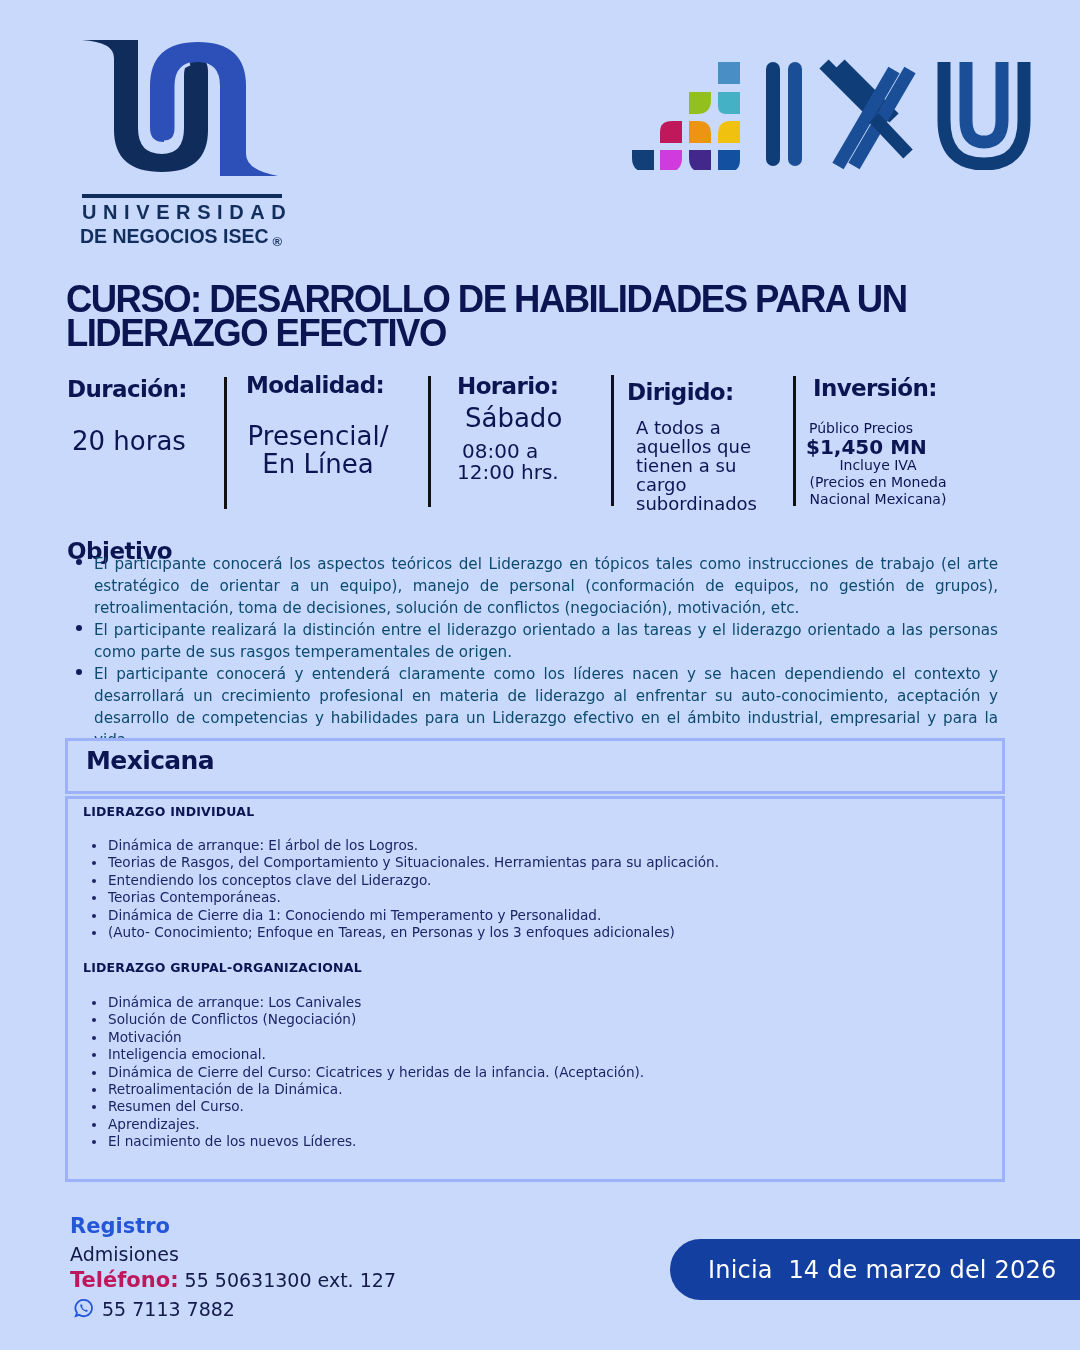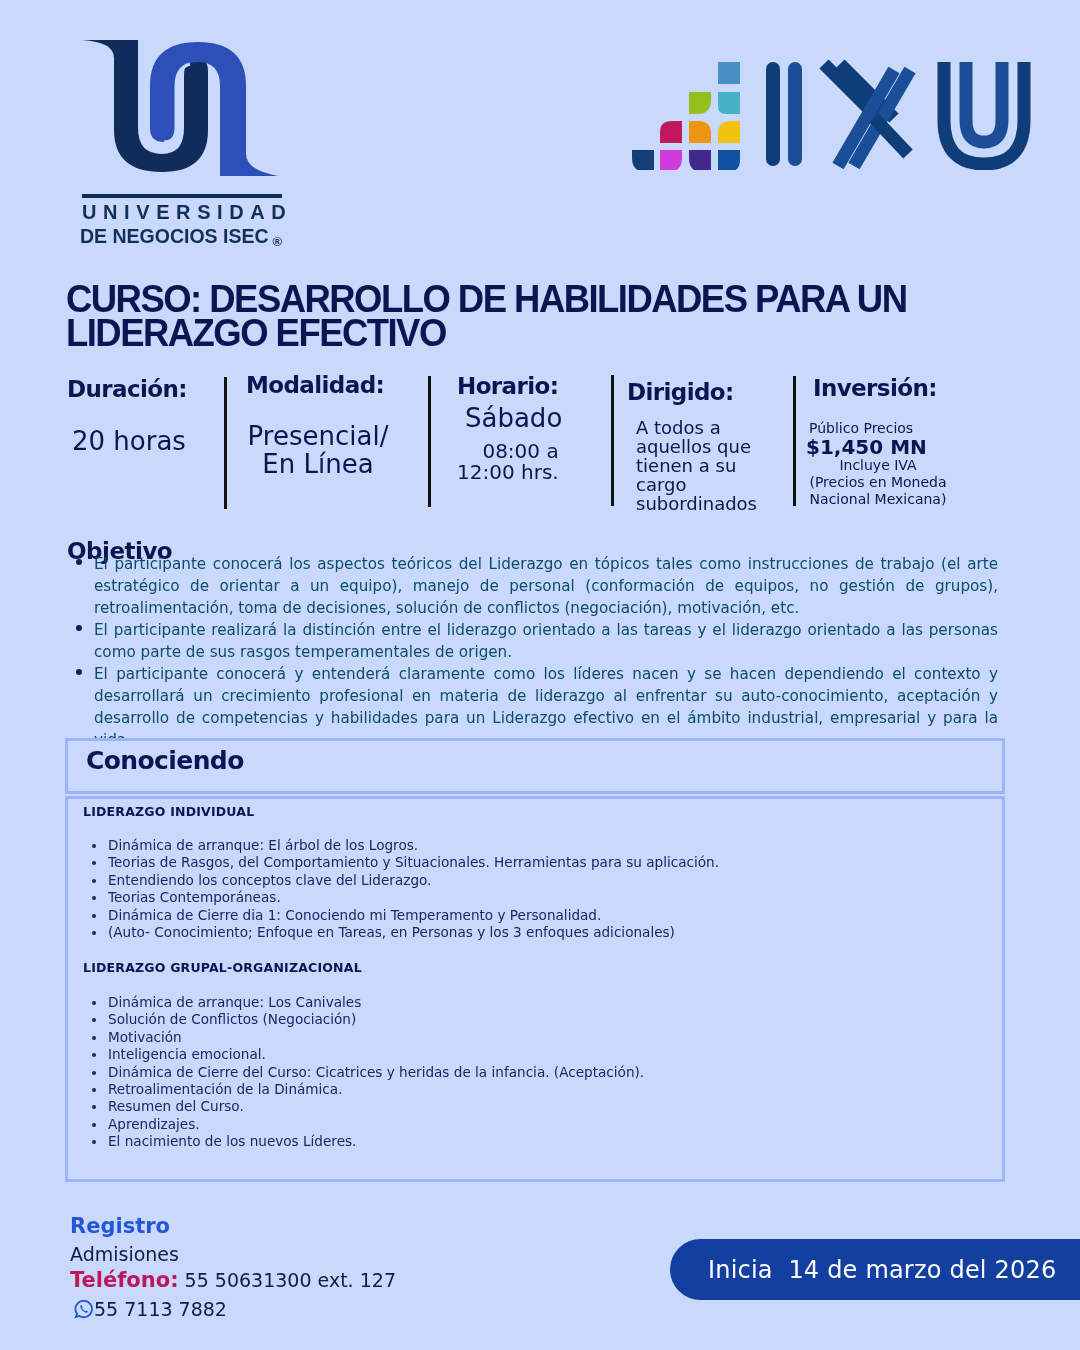"08:00 a" div { text-align: right -> none }
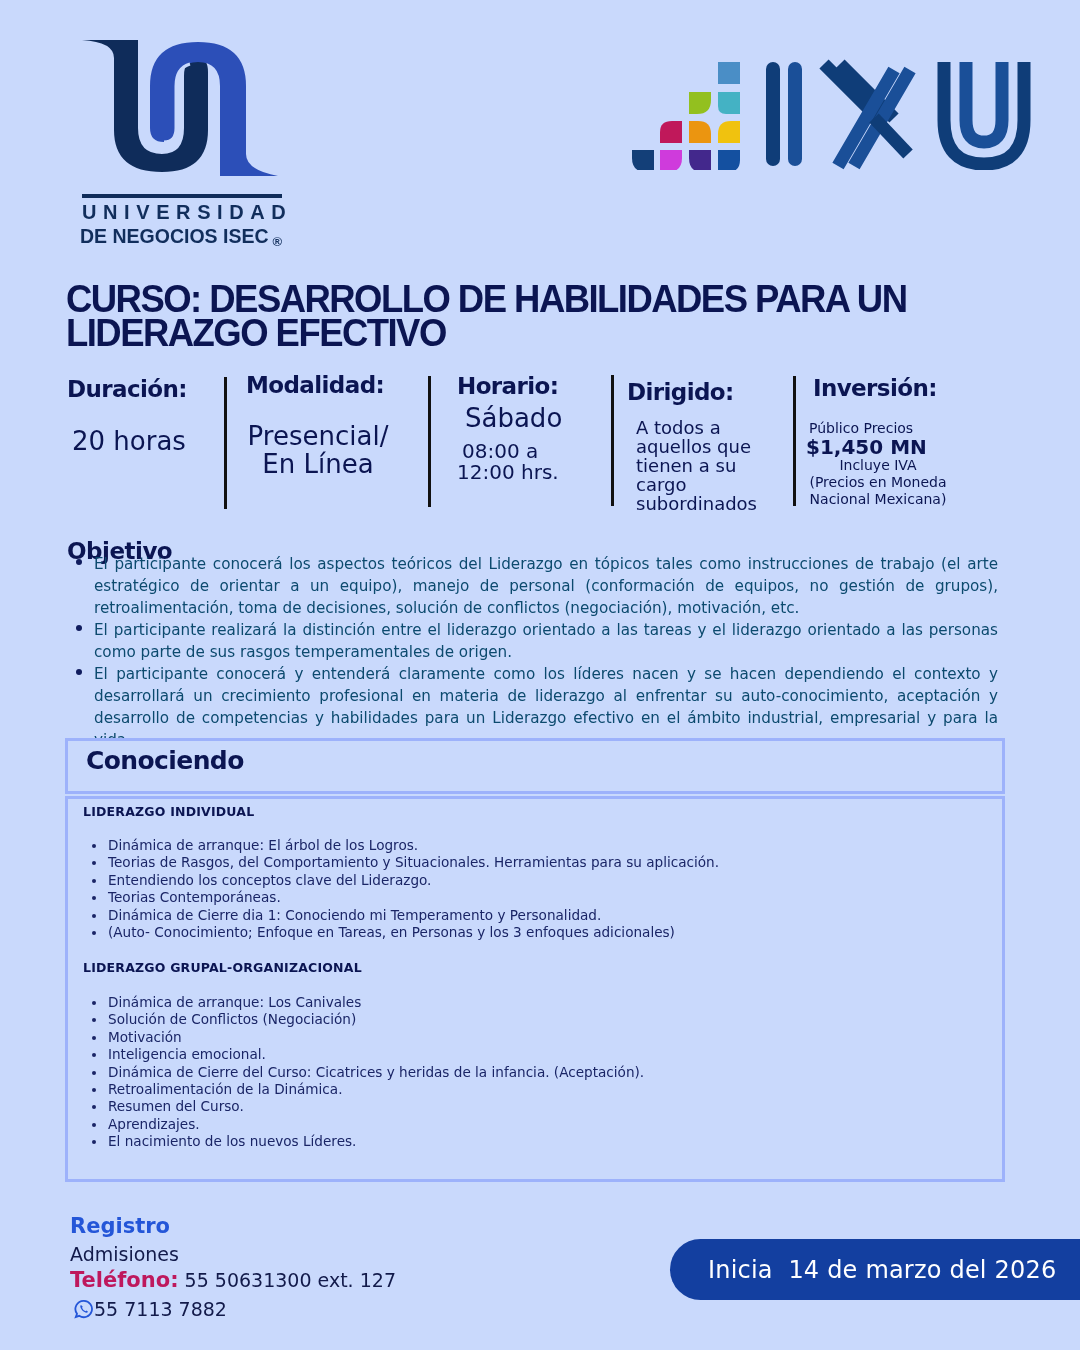"Conociendo" div.abs { text: Conociendo -> Mexicana }
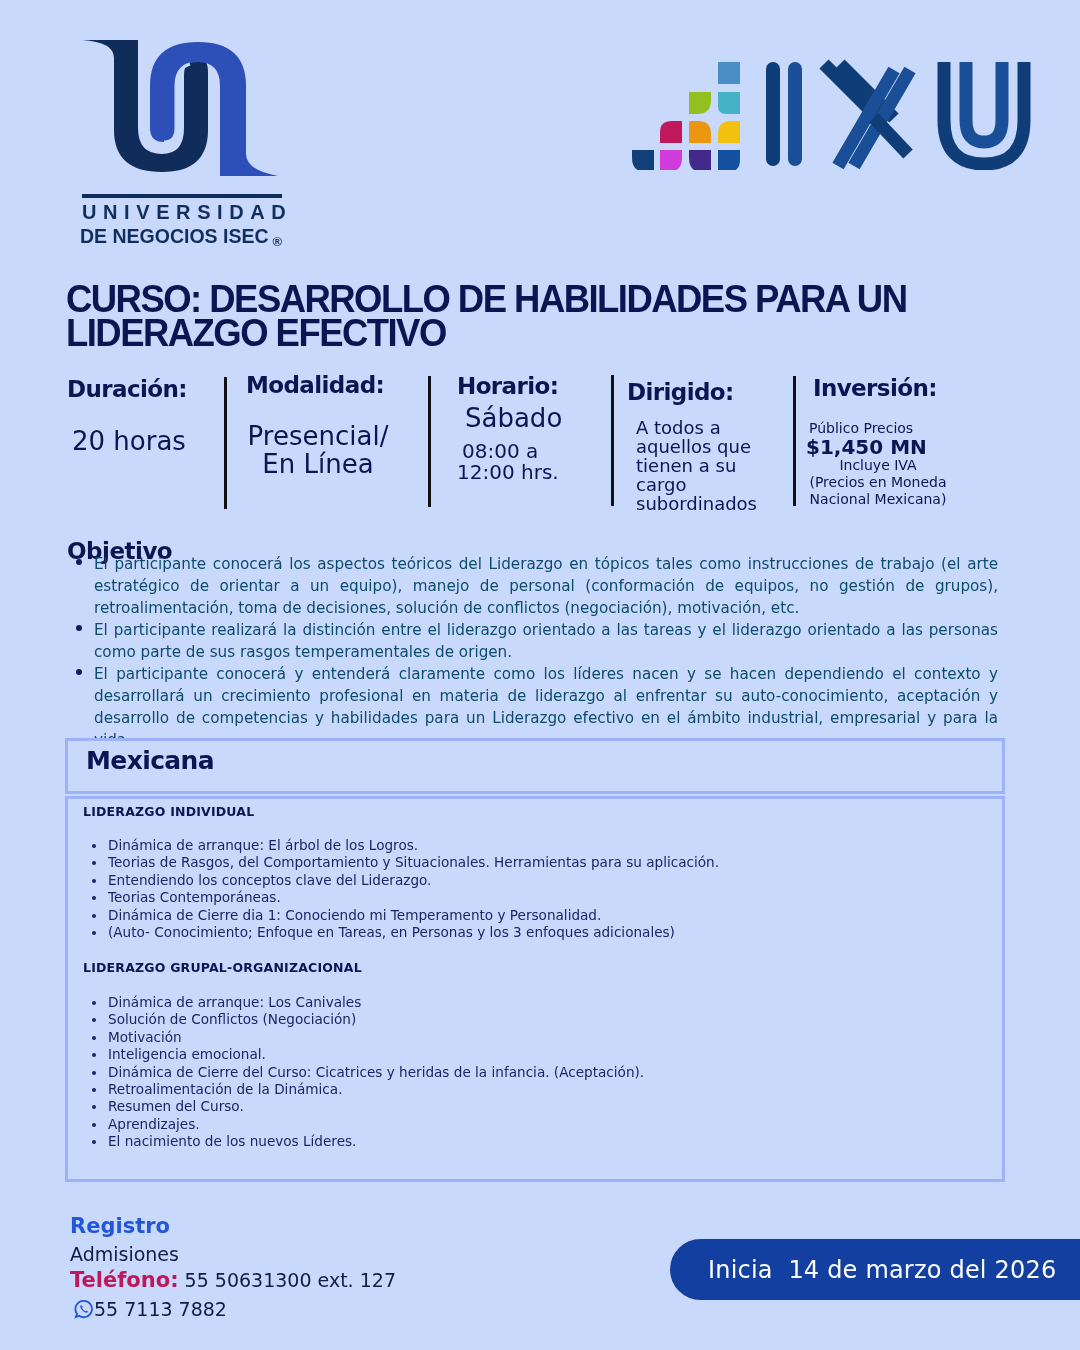"55 7113 7882" .wa-line { align-items: center -> flex-start; gap: none -> 8px }
